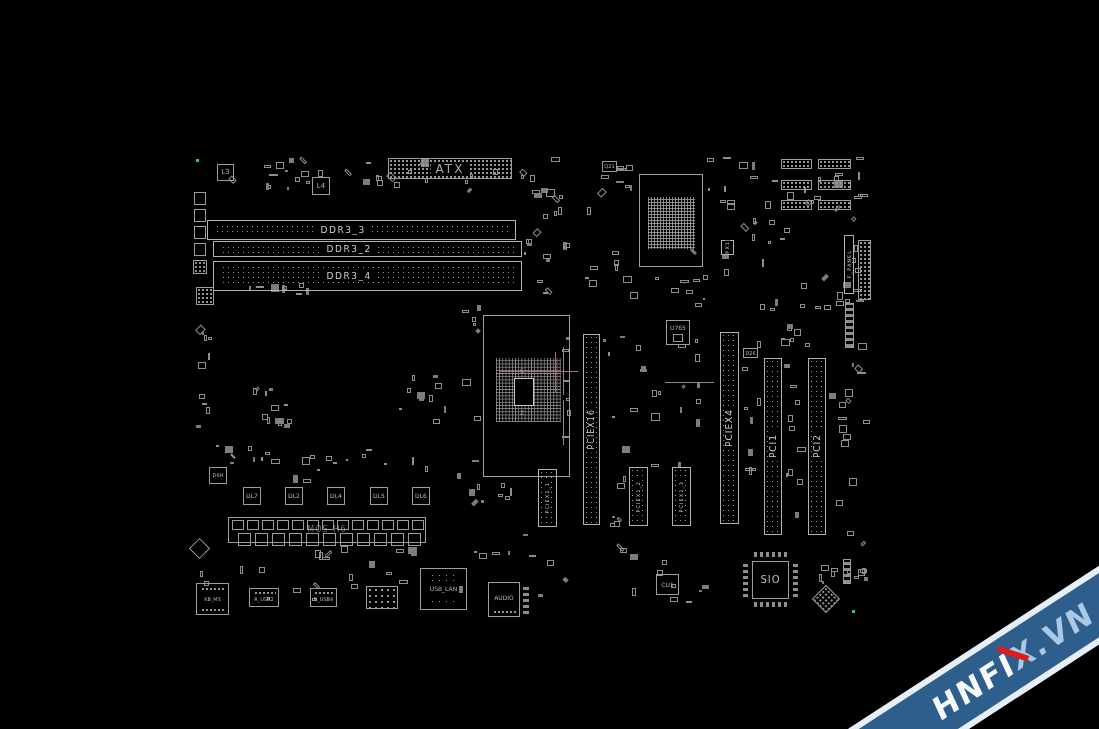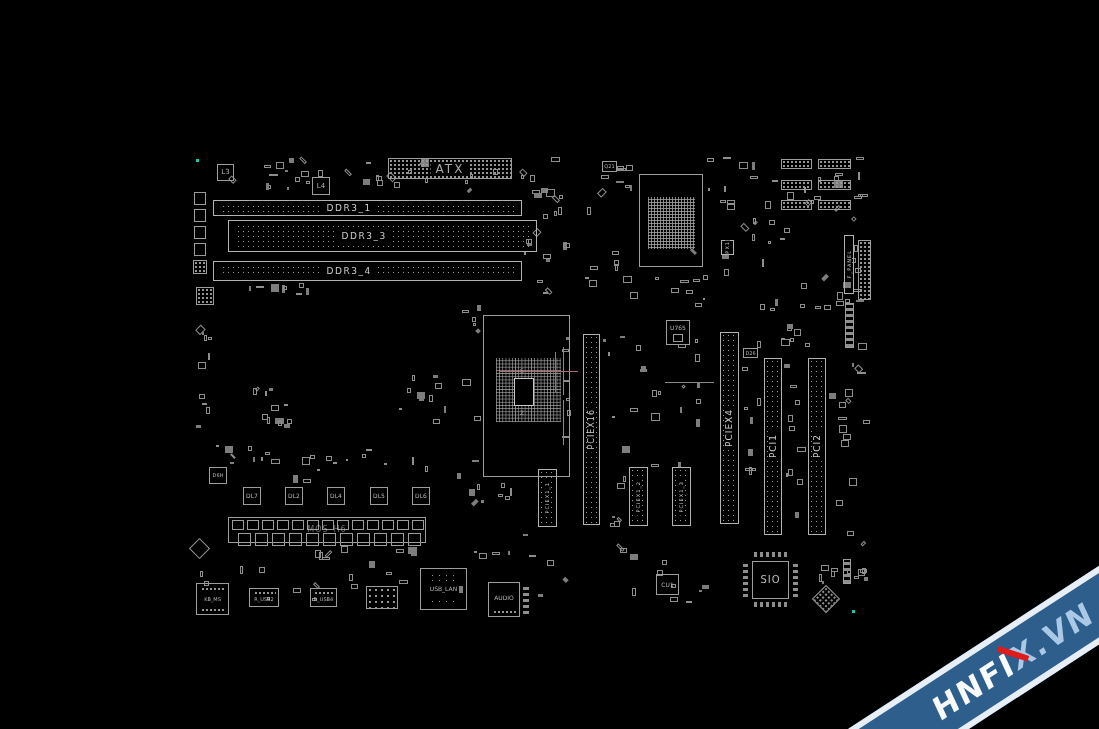"DDR3_1" div.nb { html: <div> <div></div> <span>DDR3_1</span> </div> -> none }
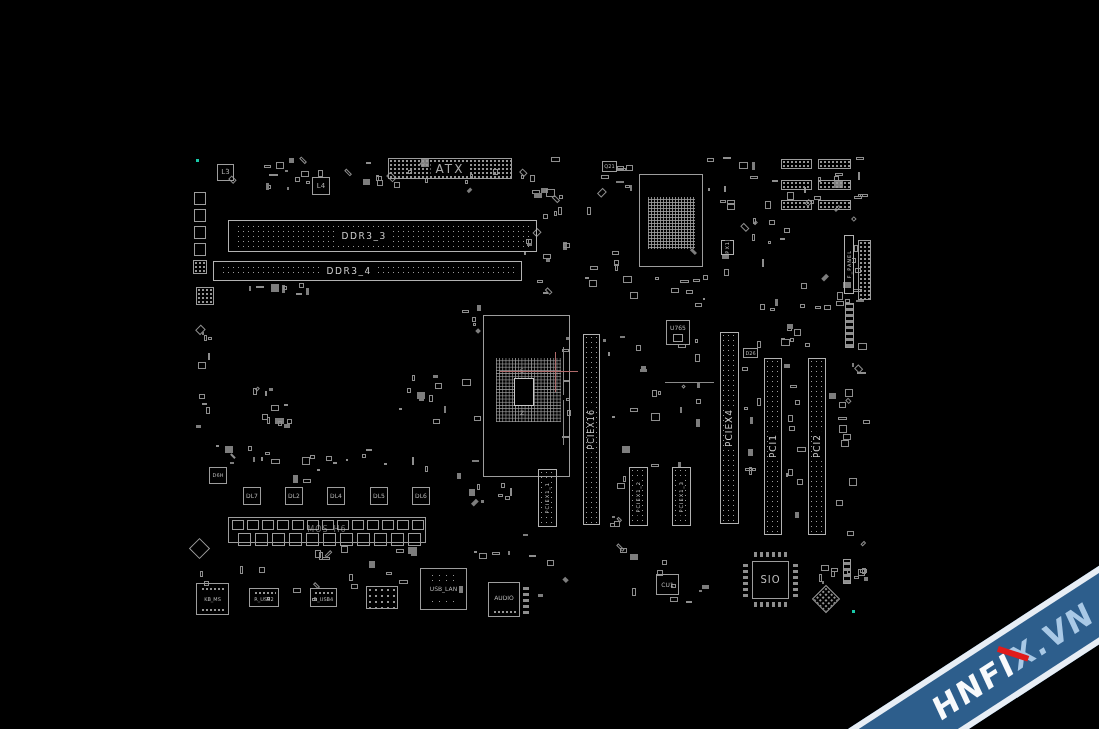"DDR3_3" div.nb { height: 32px -> 20px; left: 228px -> 207px }
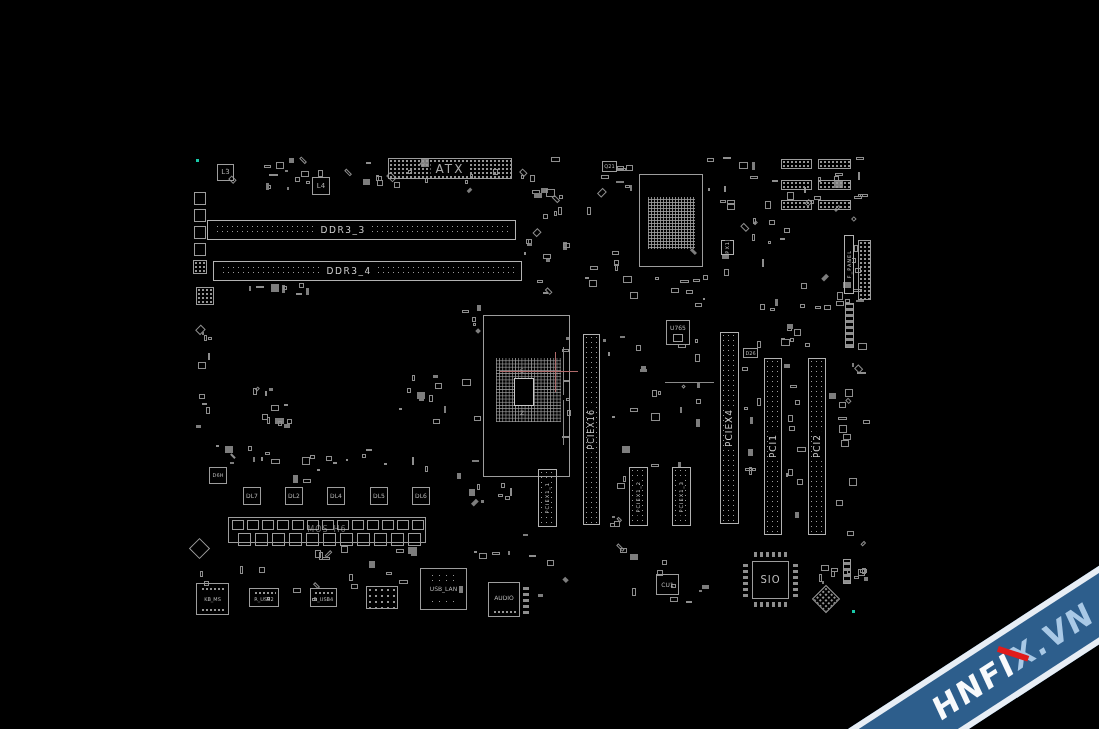"DDR3_2" div.nb { html: none -> <div> <div></div> <span>DDR3_2</span> </div> }
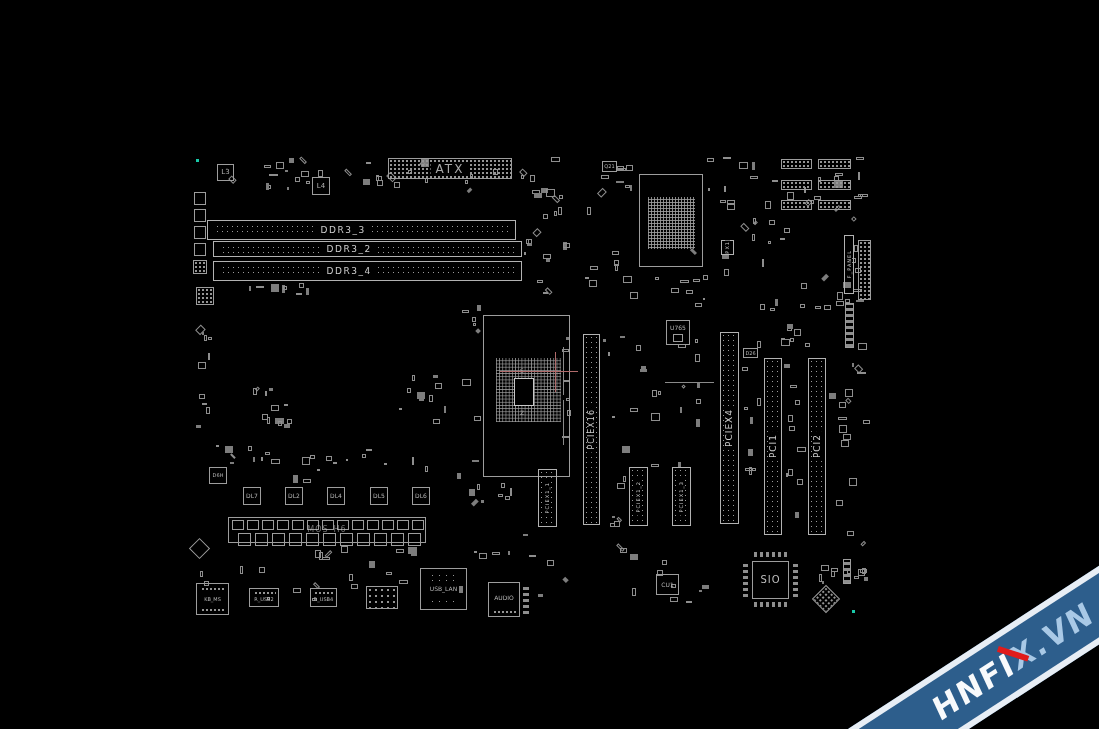"DDR3_4" div.nb { height: 20px -> 30px }
